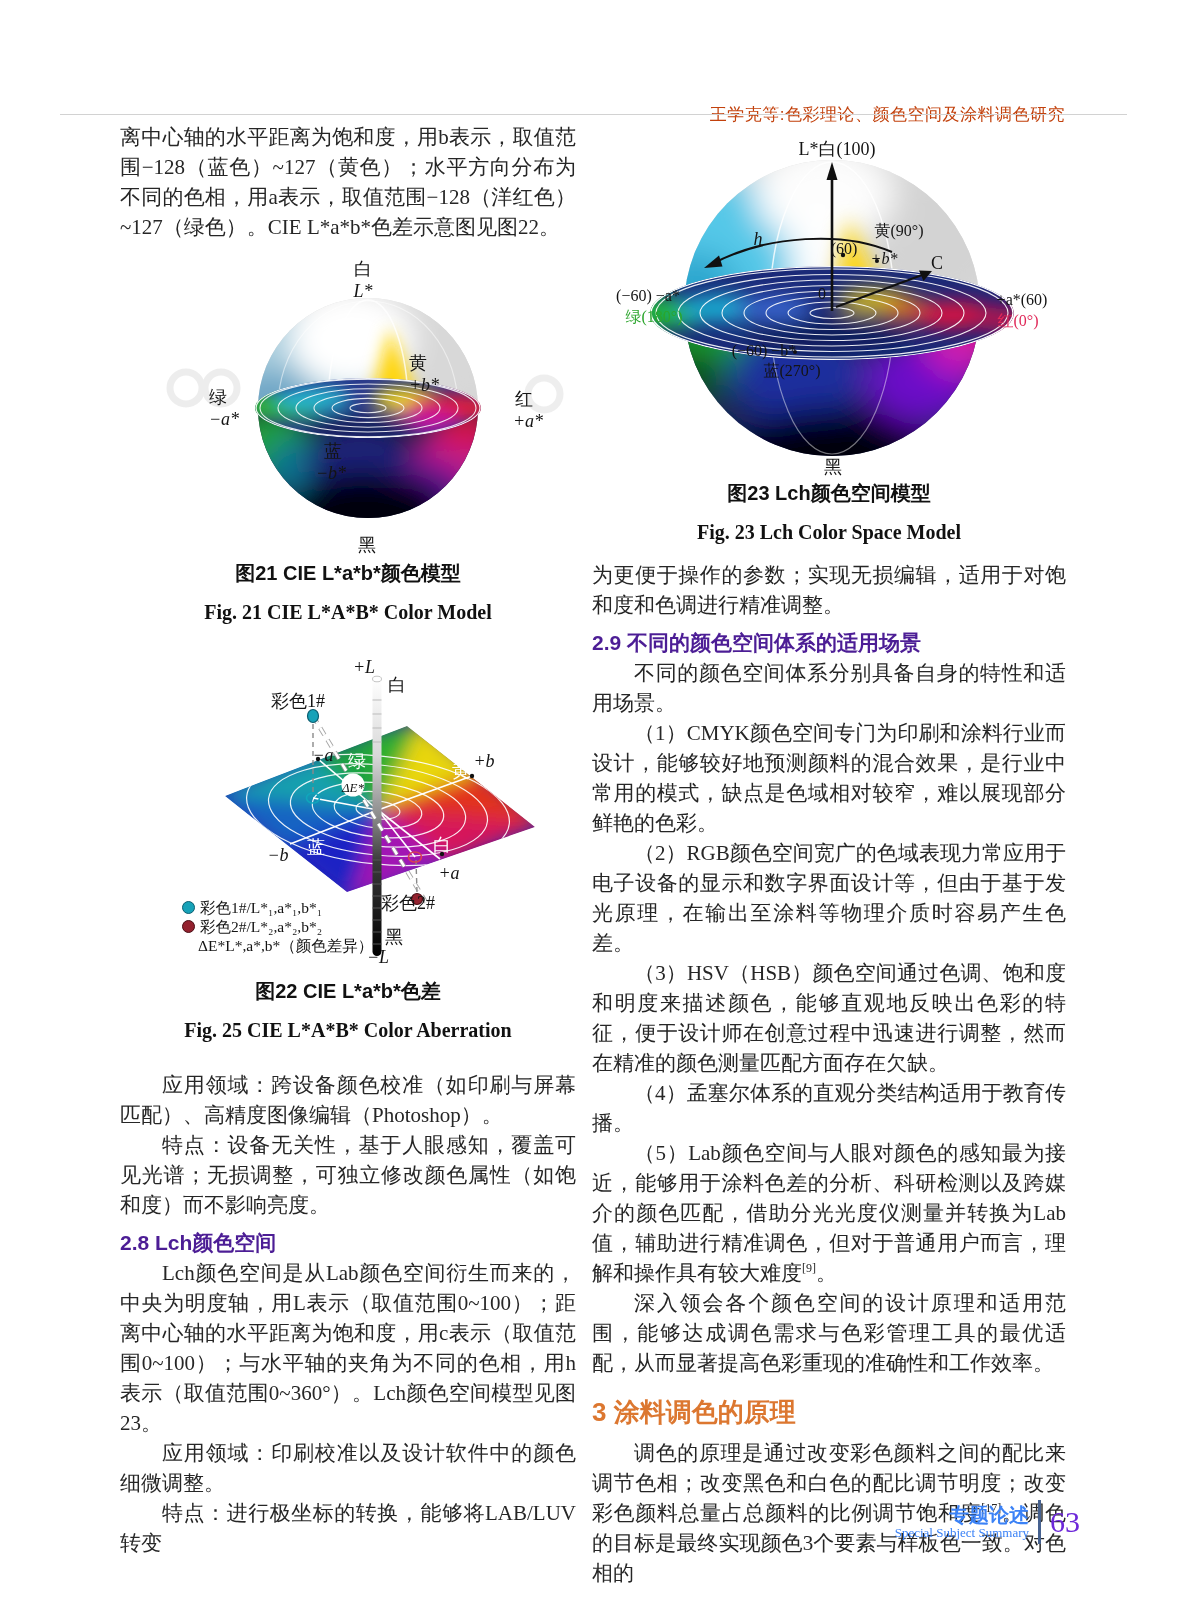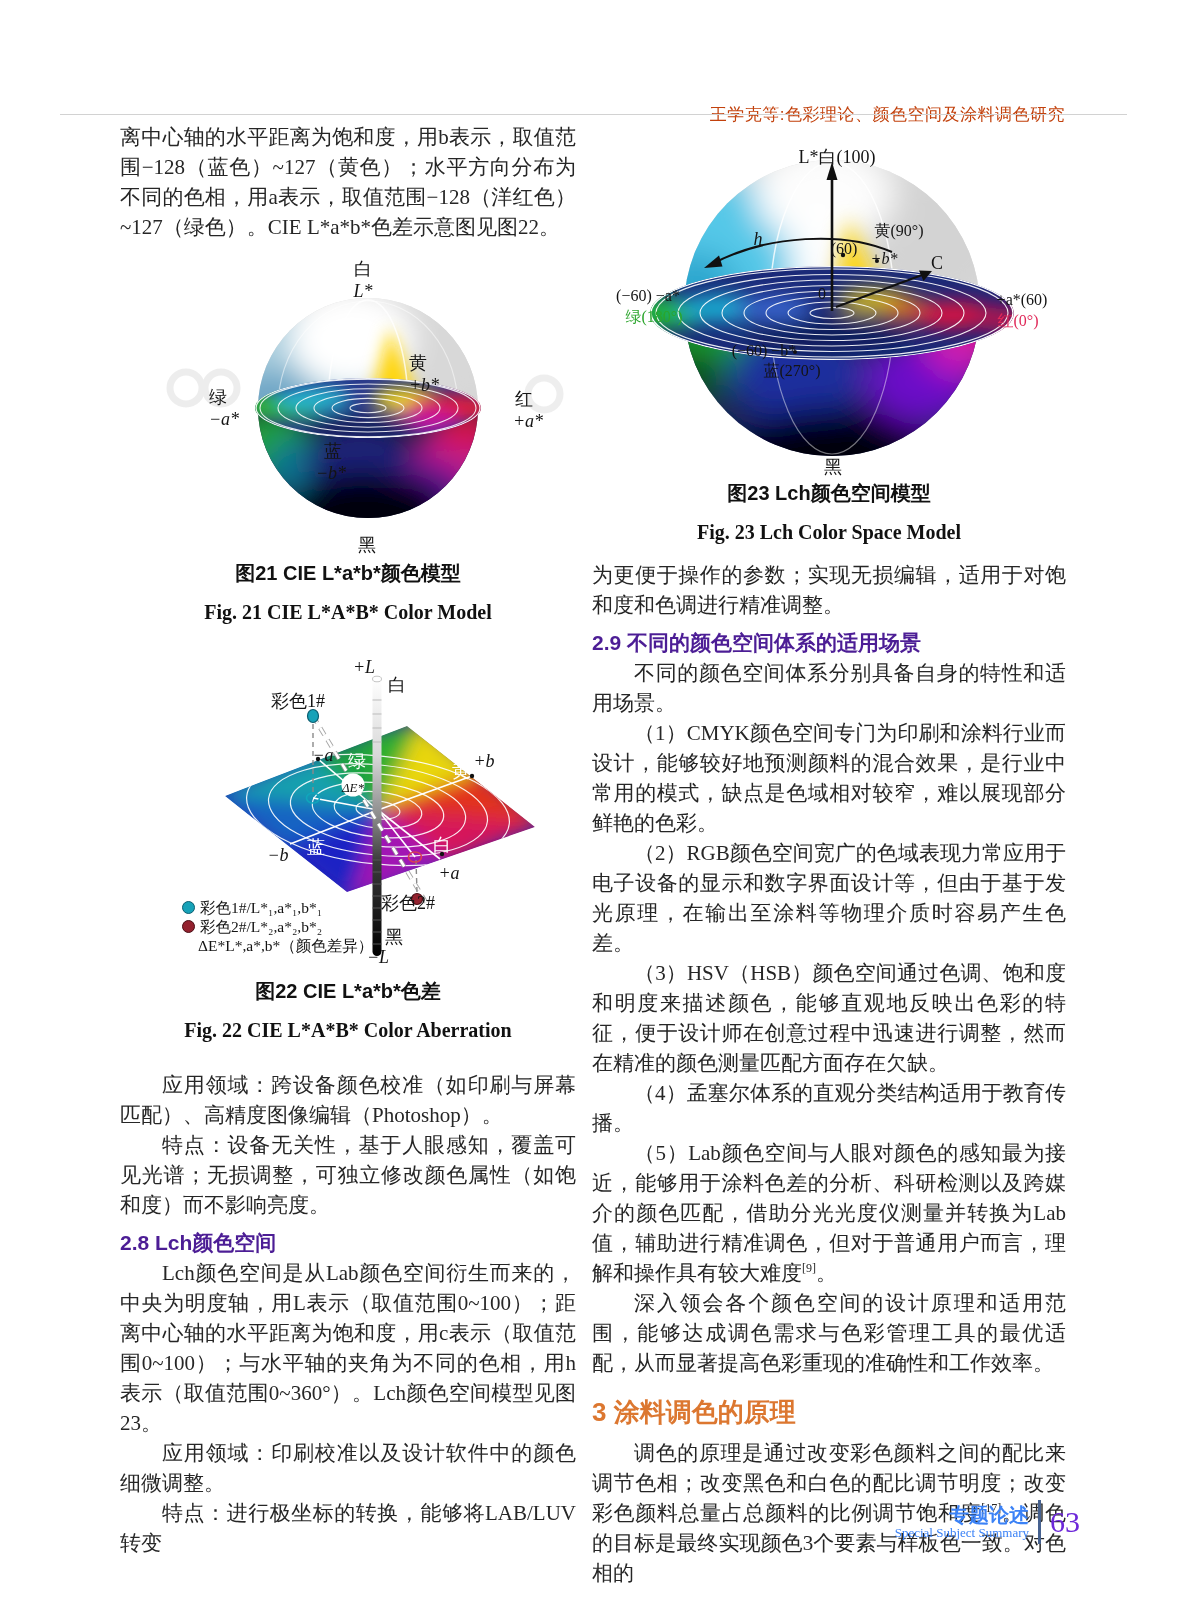"L*白(100)" span.lbl { top: 20px -> 12px }
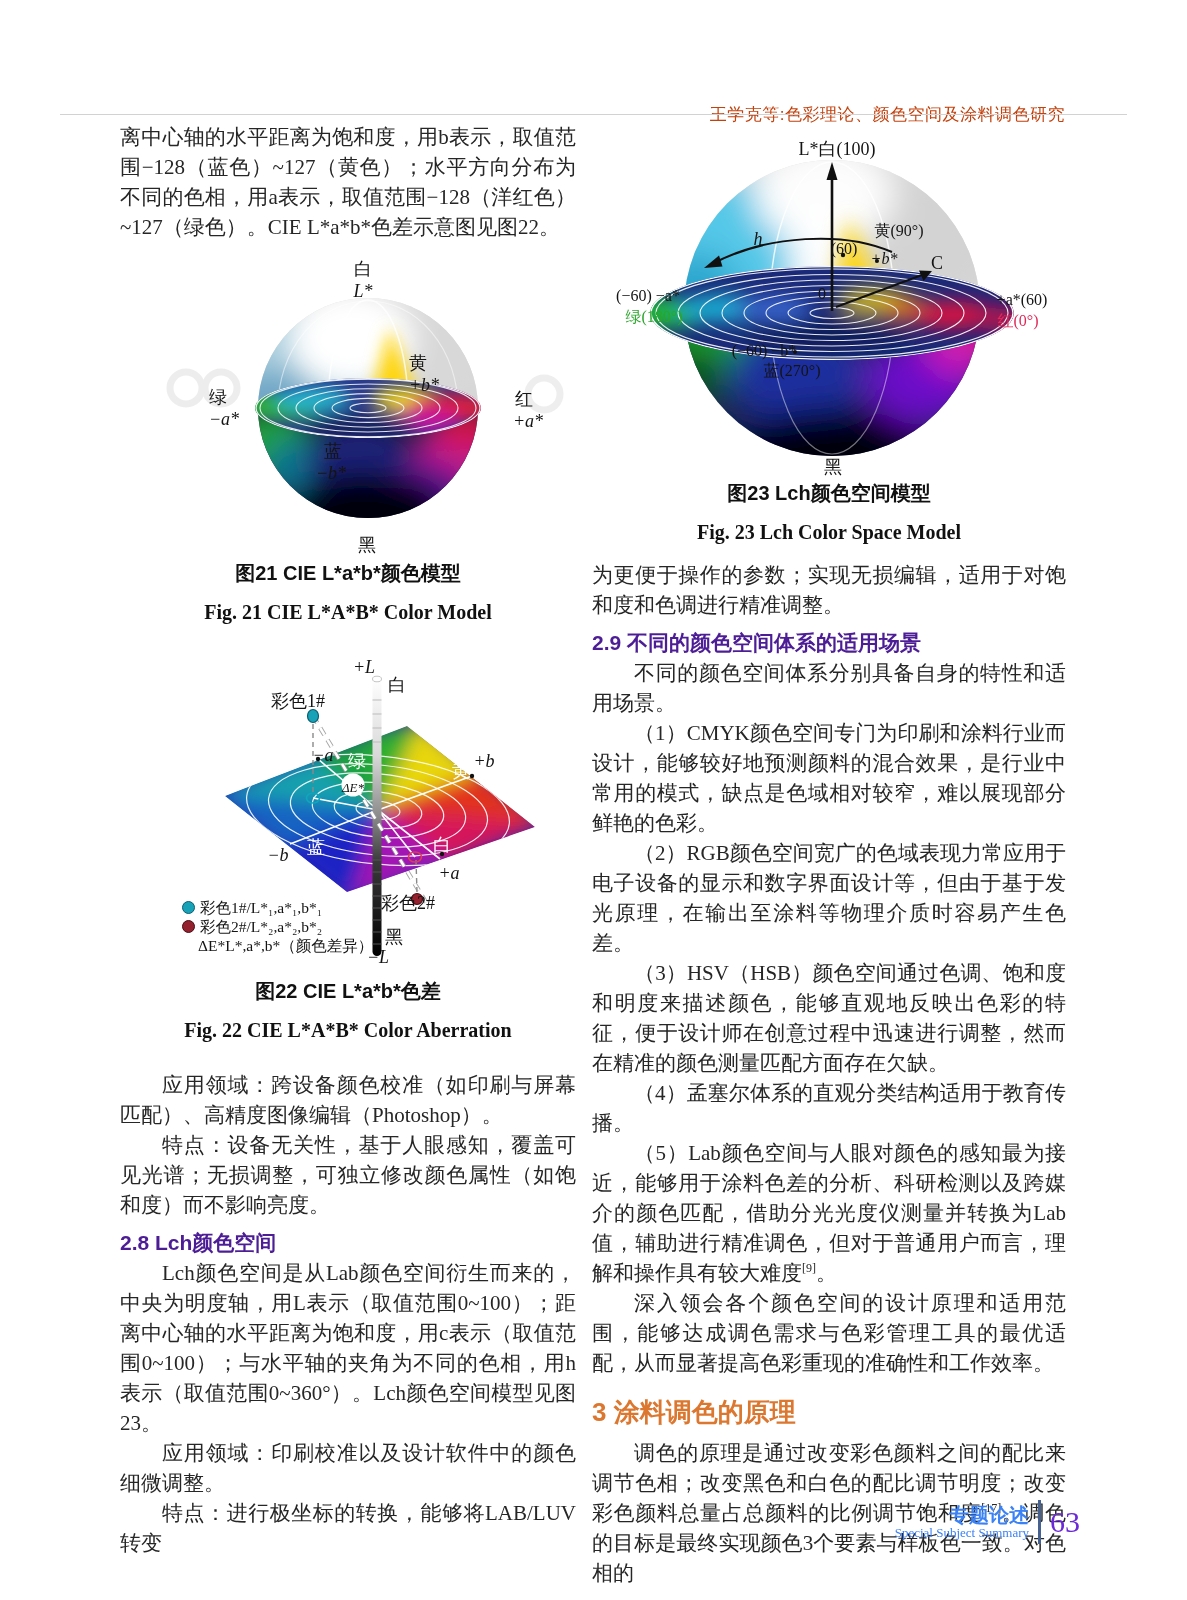"Fig. 22 CIE L*A*B* Color" p.cap-en { text: 22 -> 25 }
